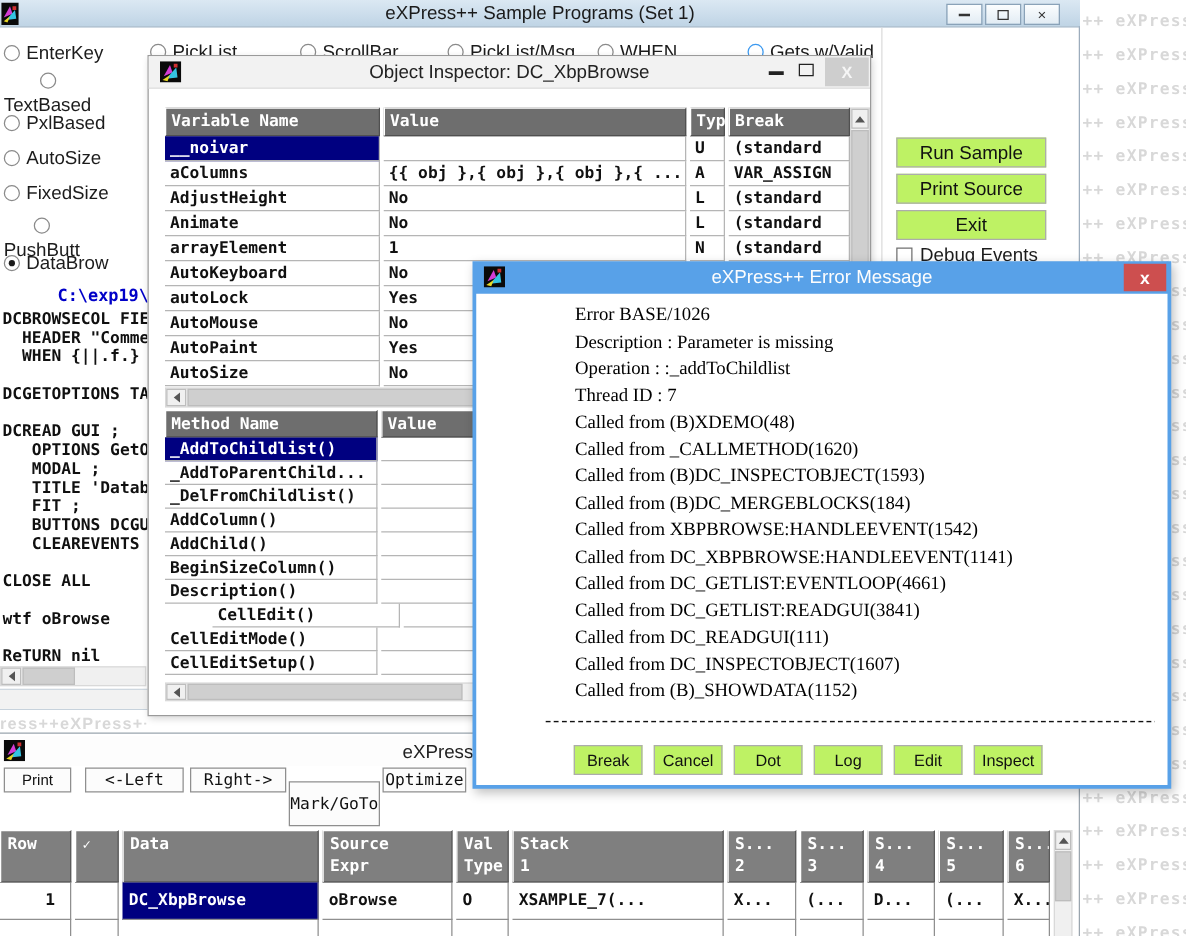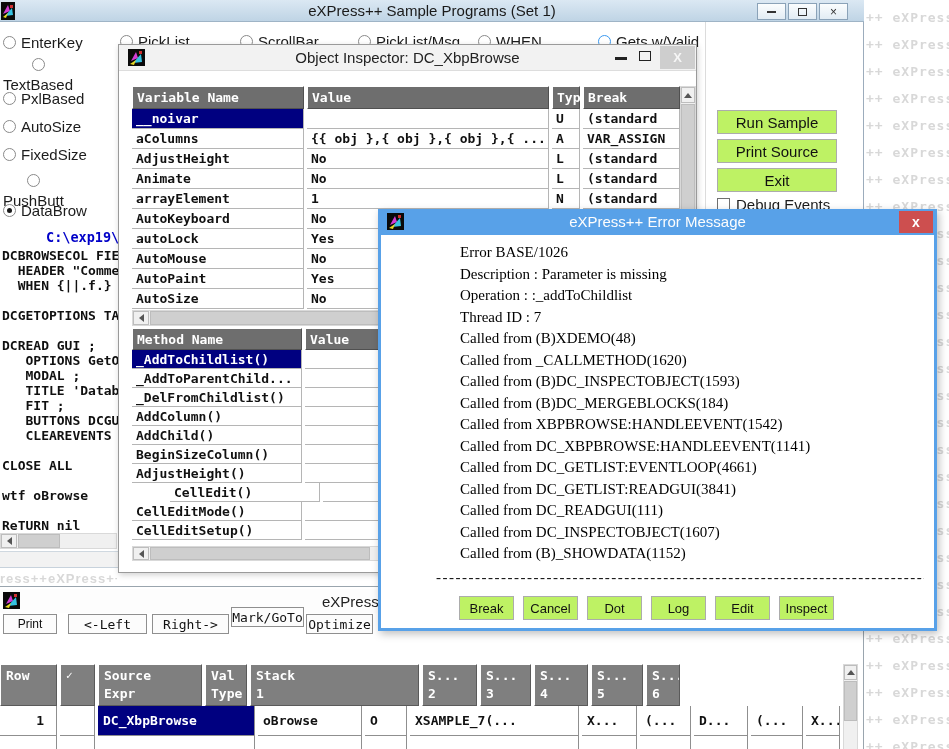"AdjustHeight()" div.vc { text: AdjustHeight -> Description }
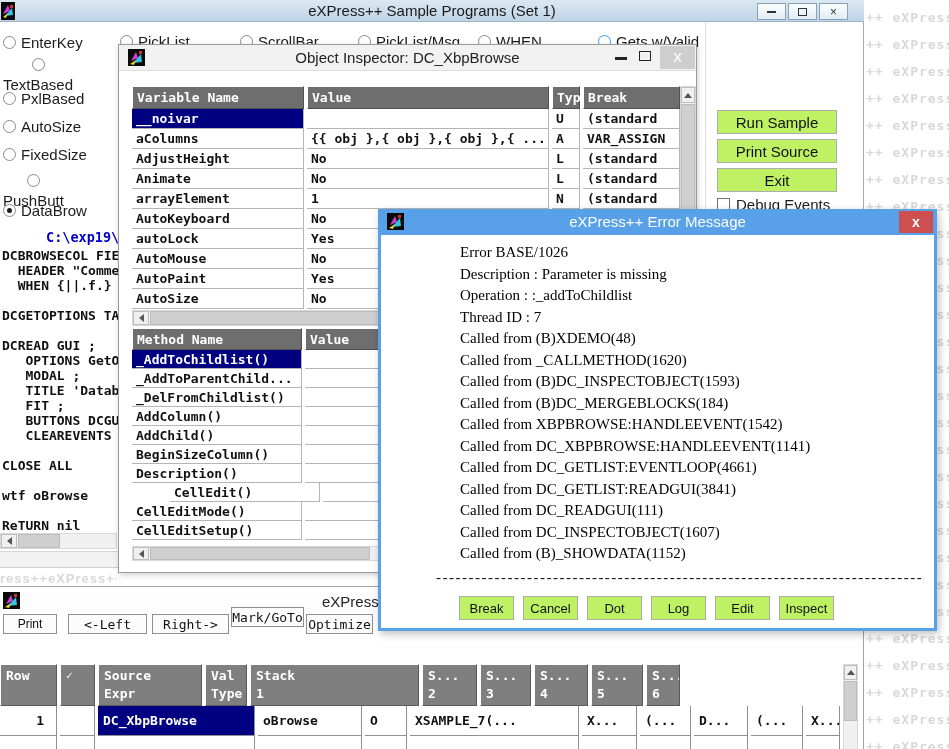"Mark/GoTo" div.abs { height: 20px -> 36px; top: 20px -> 38px }
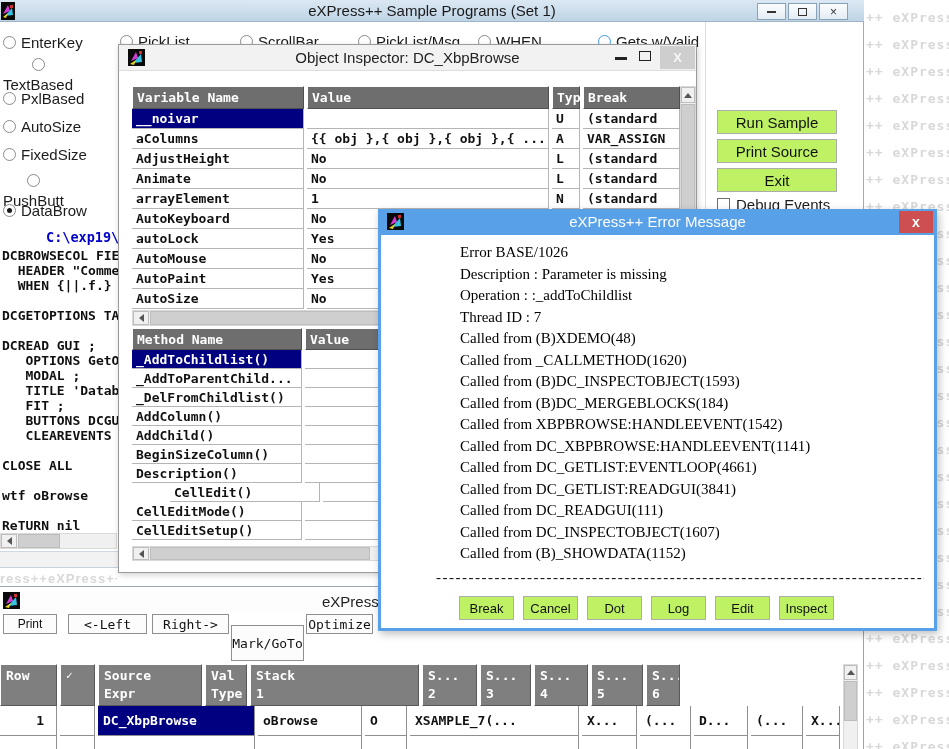"Data" div.bh { html: none -> <div><div>Data</div><div></div></div> }
